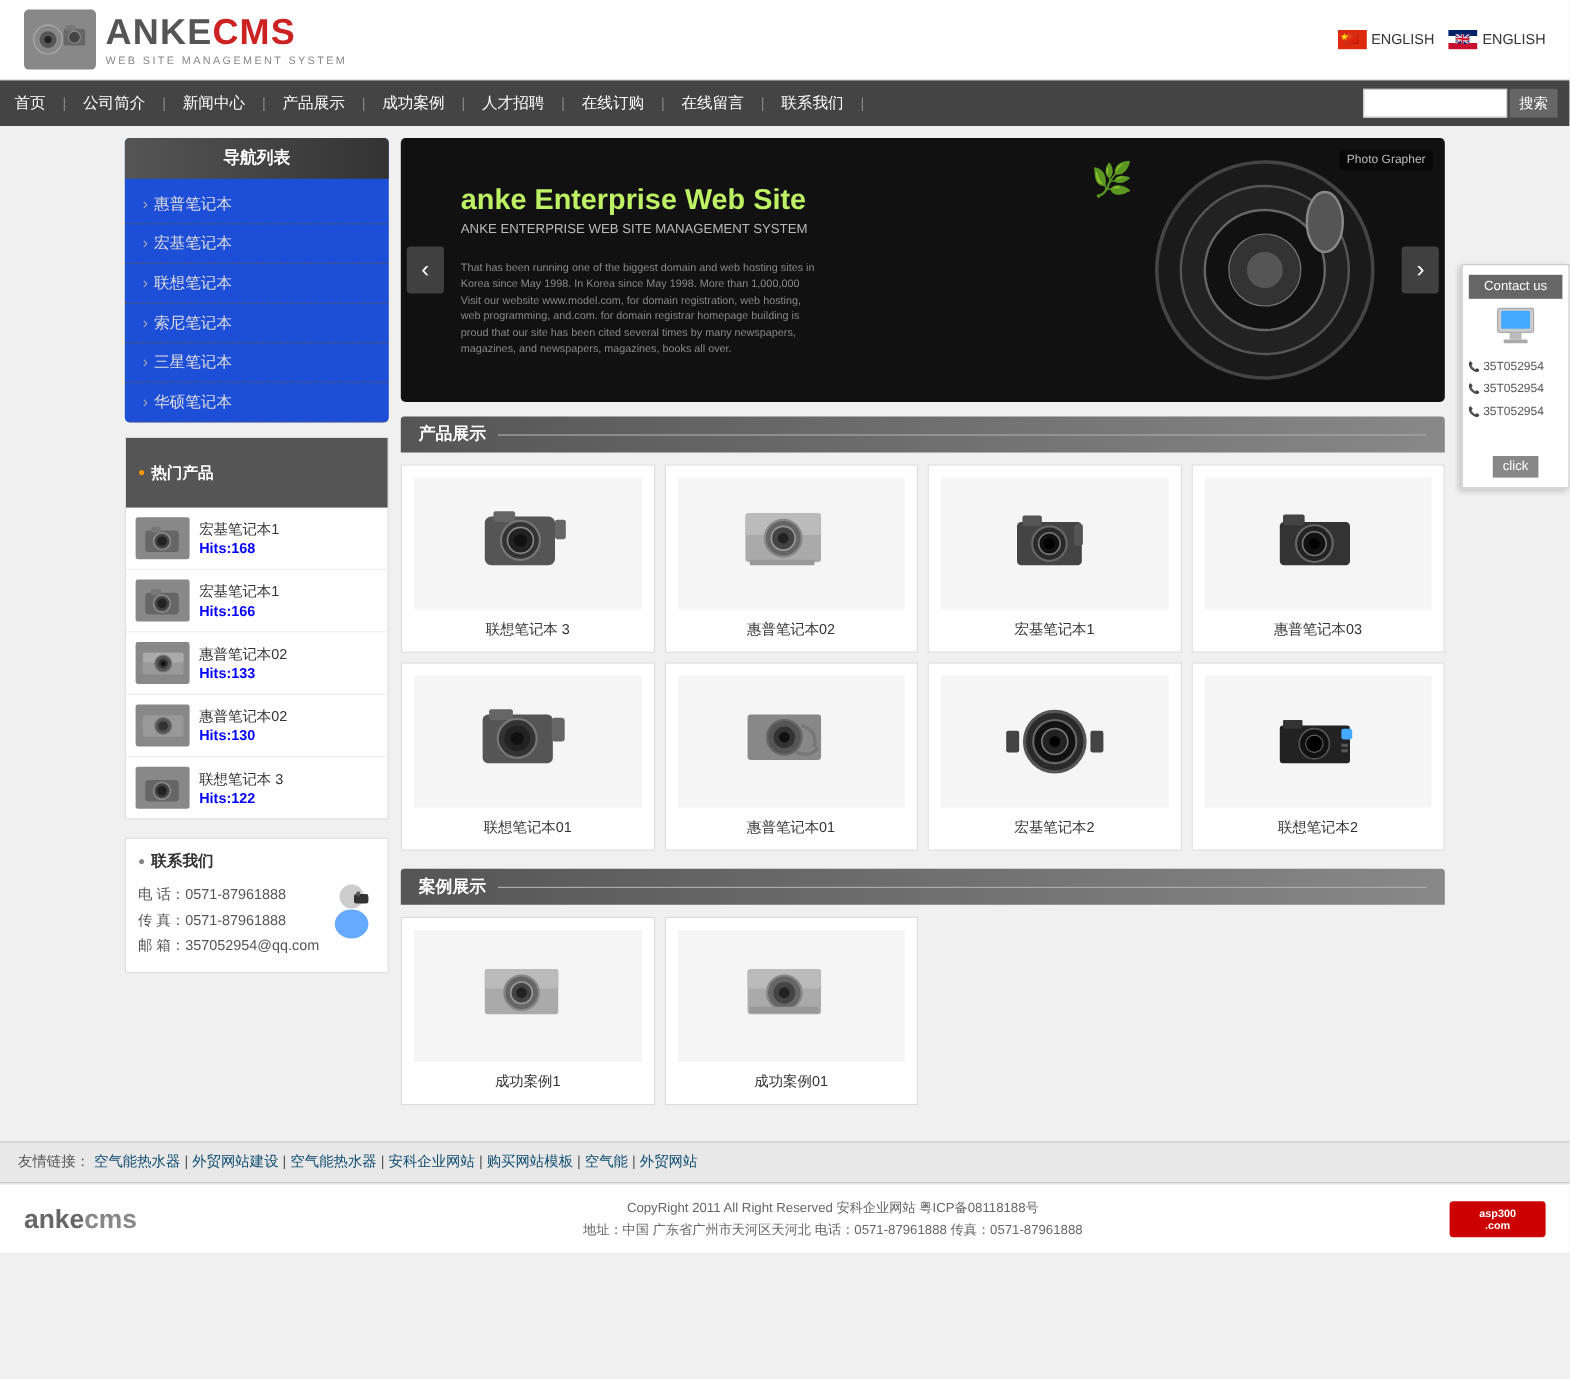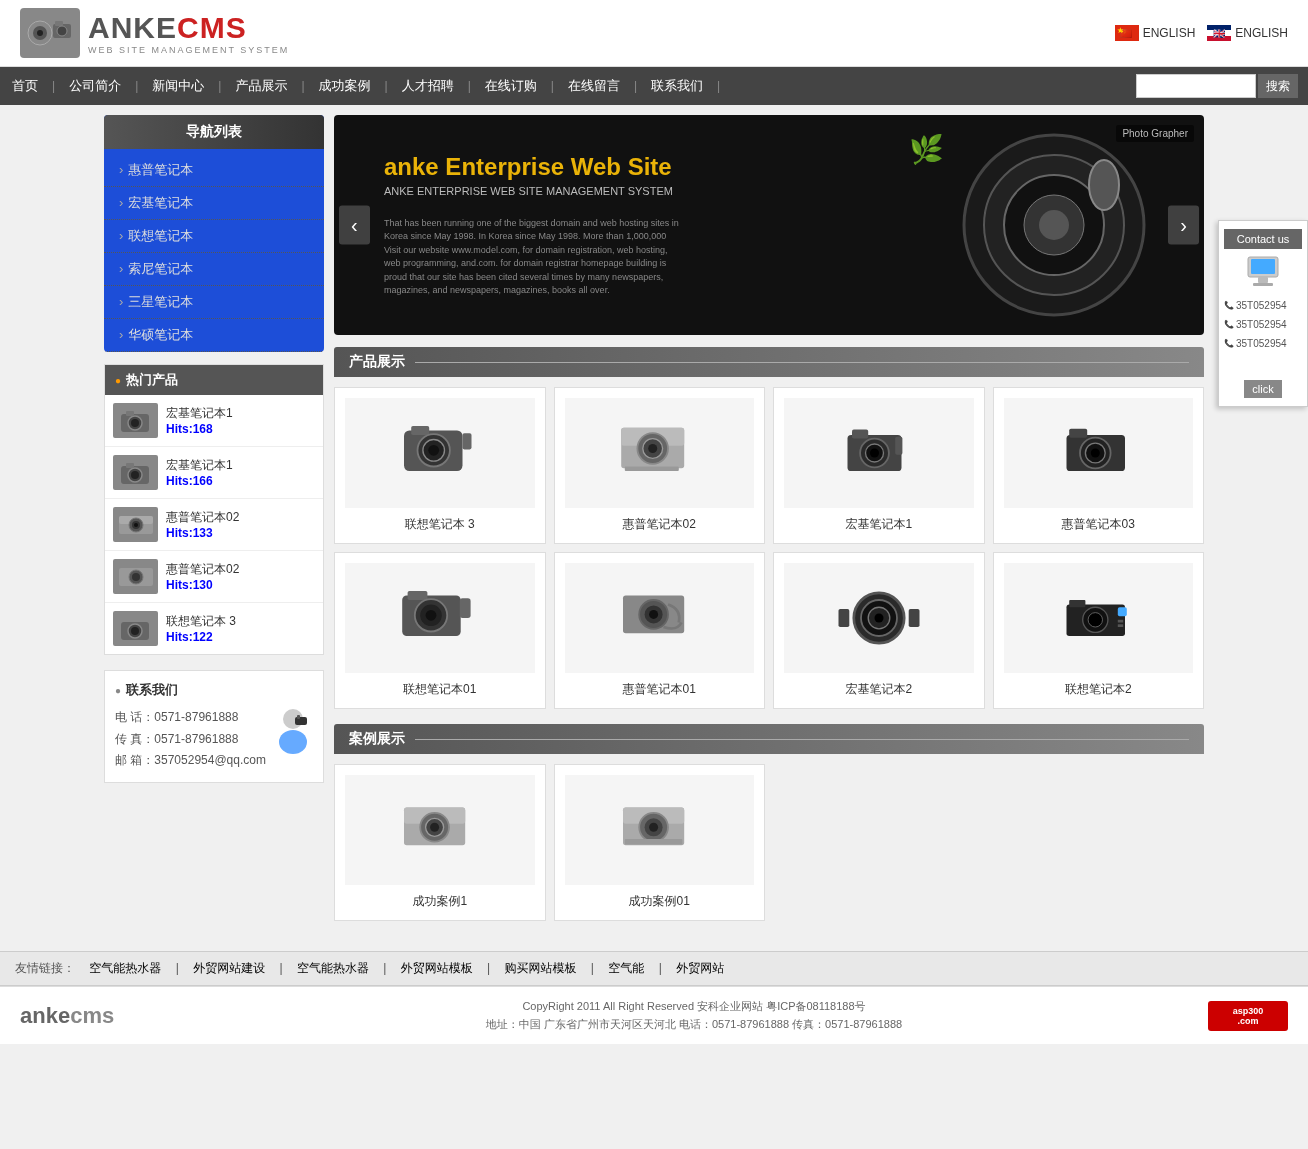"anke Enterprise Web Site" div { color: #eab308 -> #bef264 }
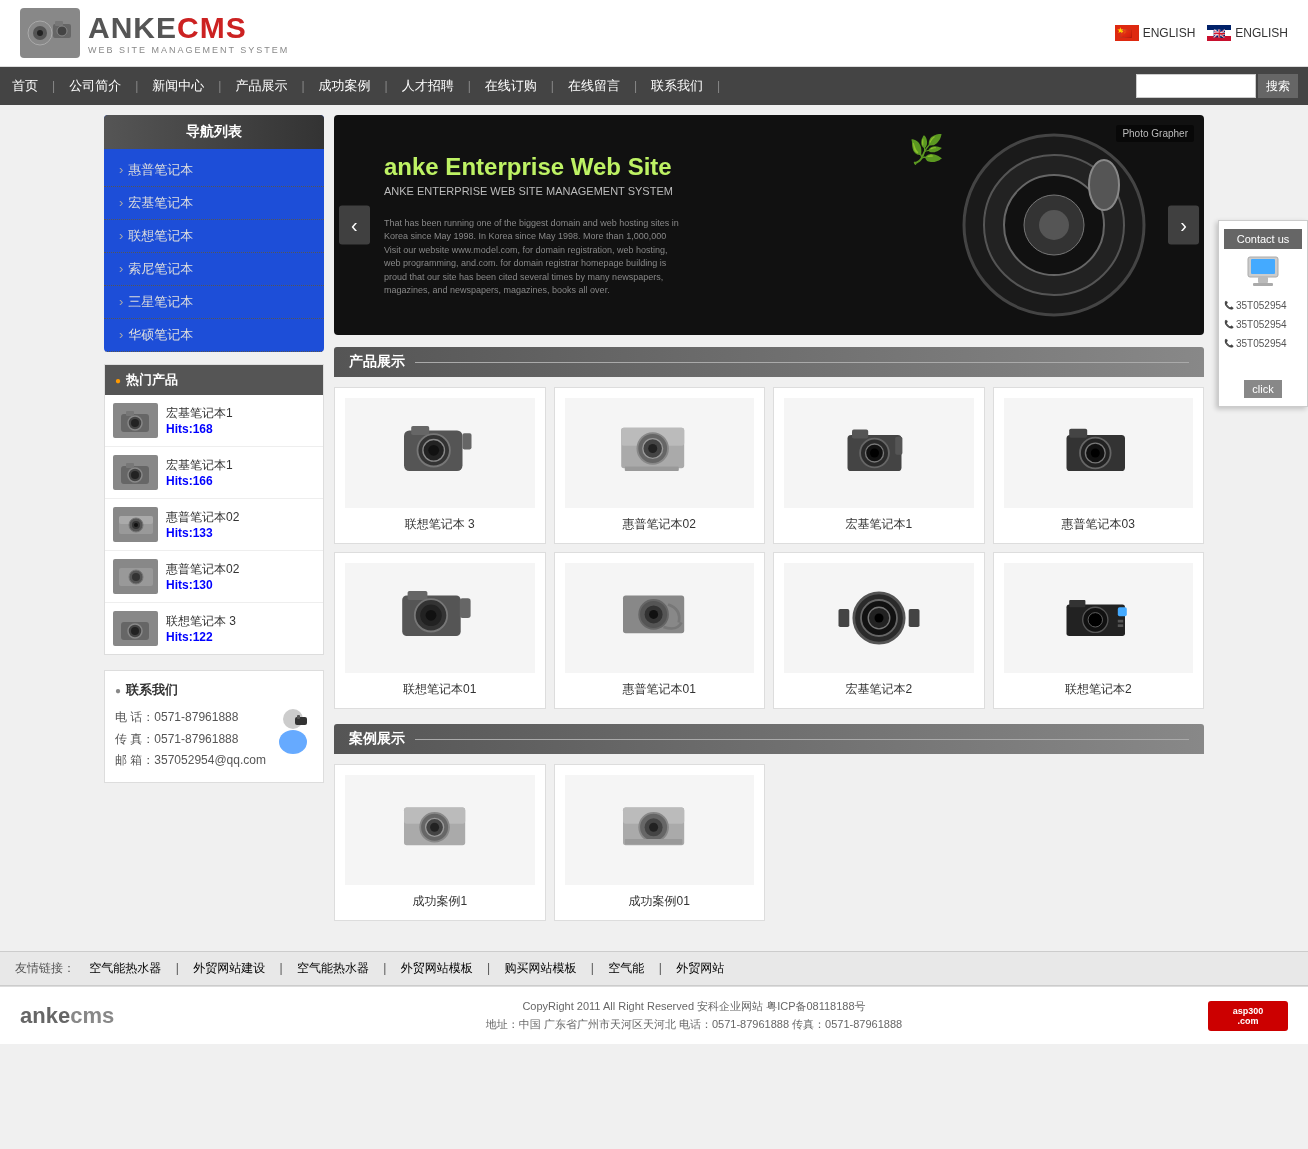"热门产品" .hot-title { padding: 6px 10px -> 20px 10px }
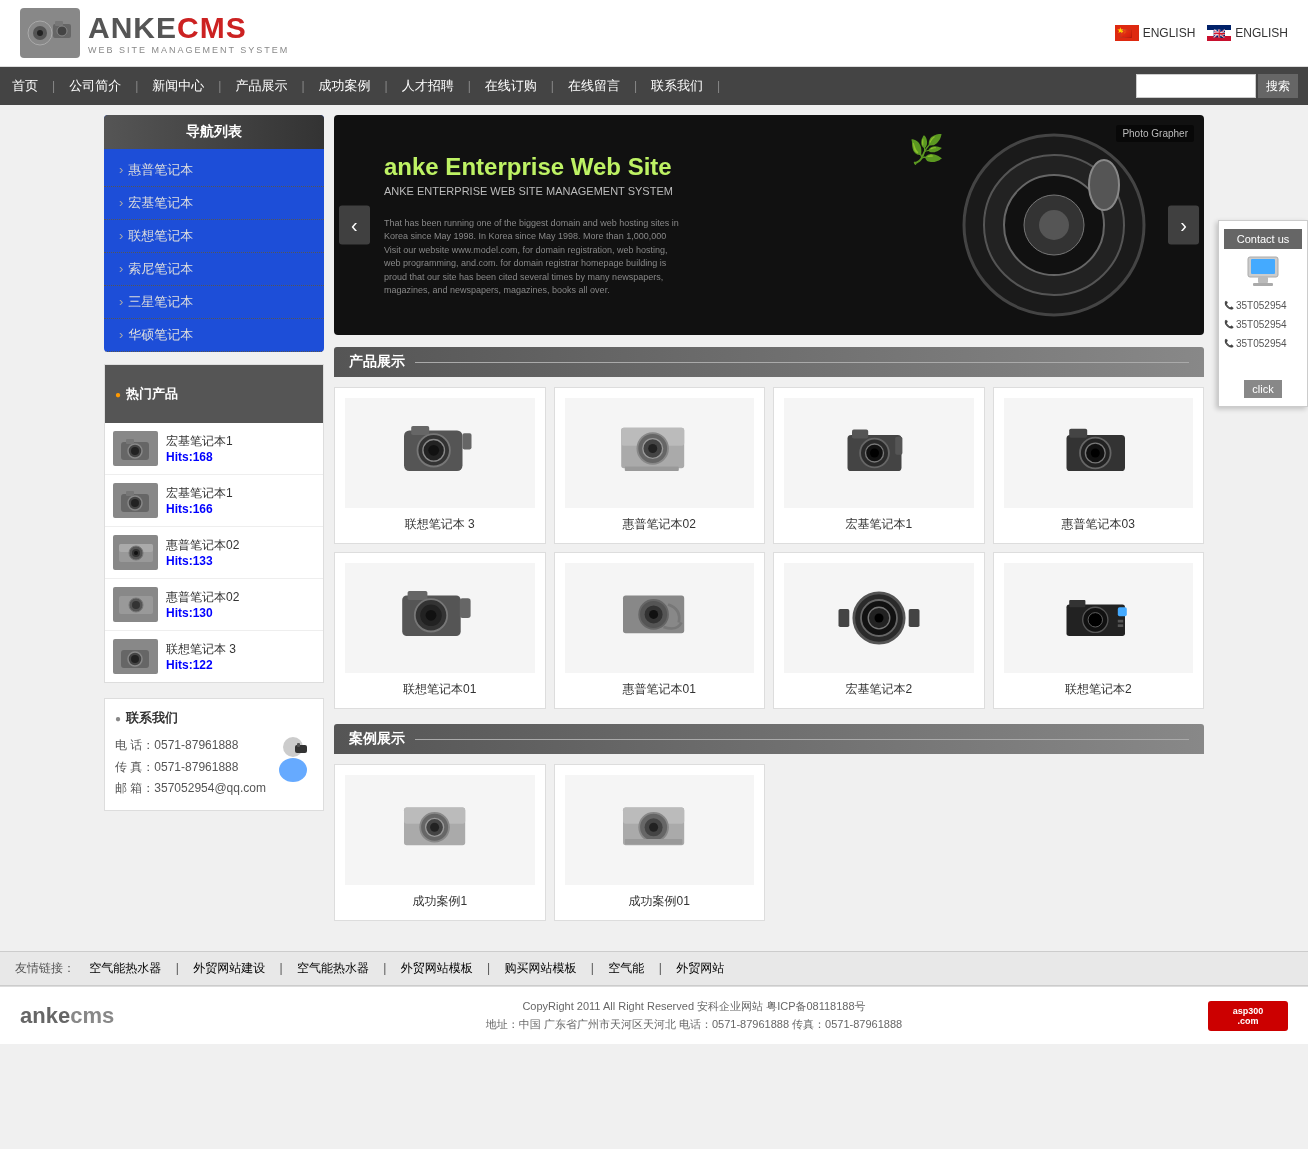"空气能热水器" .footer-links a { color: #000000 -> #0c4a6e; margin: 0 11px -> 0 0 }
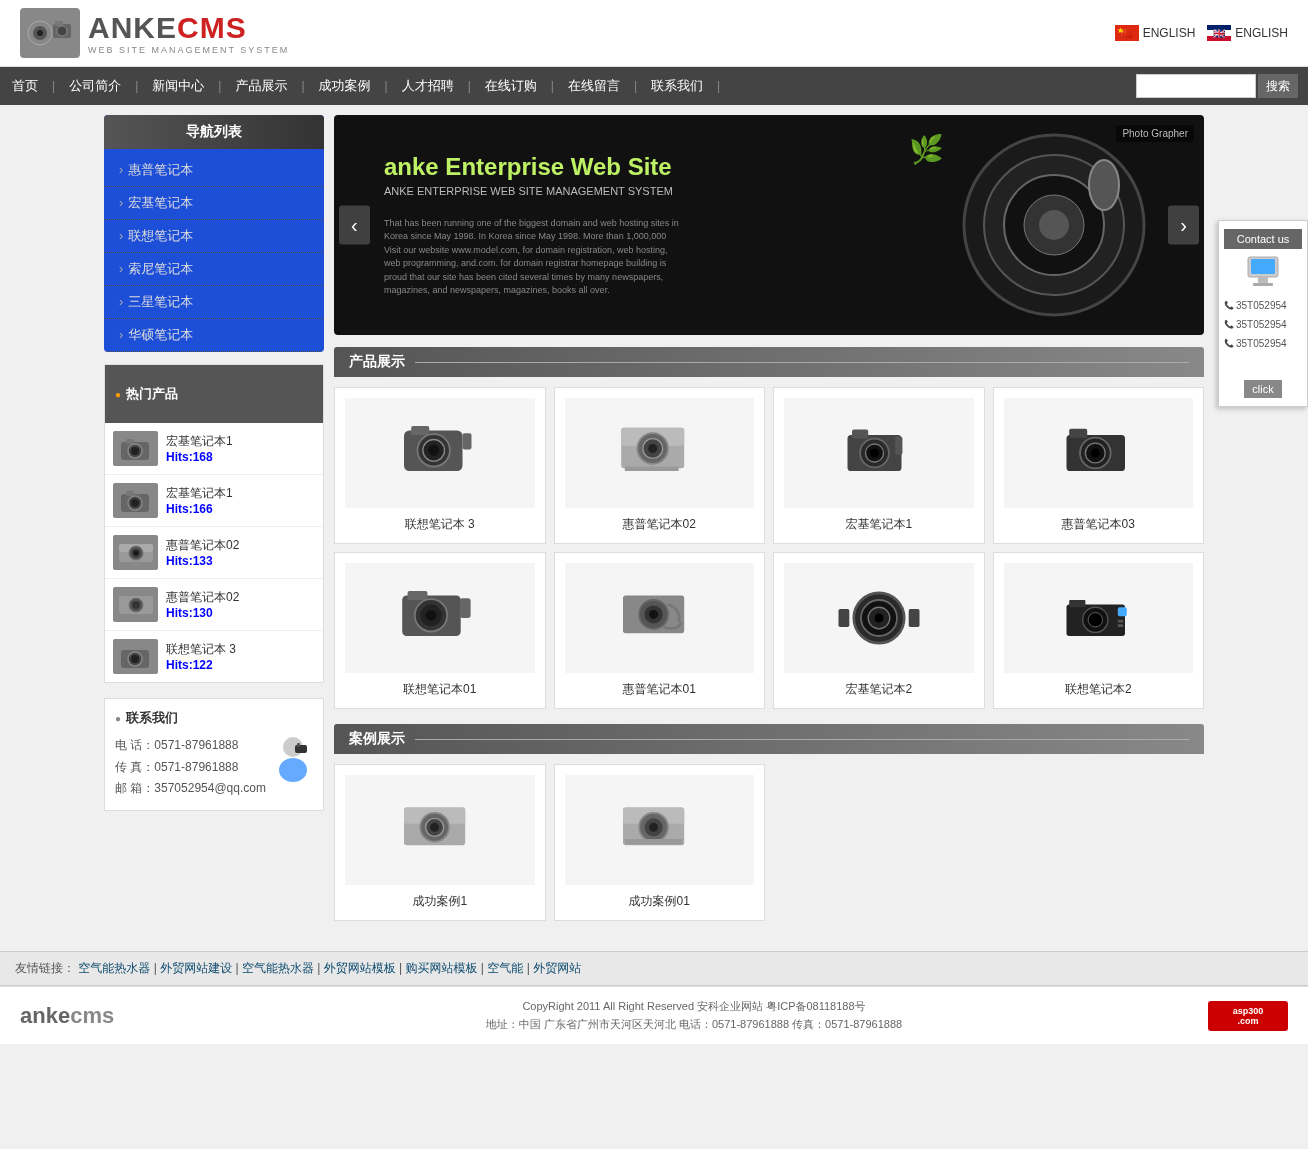"外贸网站模板" a { text: 外贸网站模板 -> 安科企业网站 }
